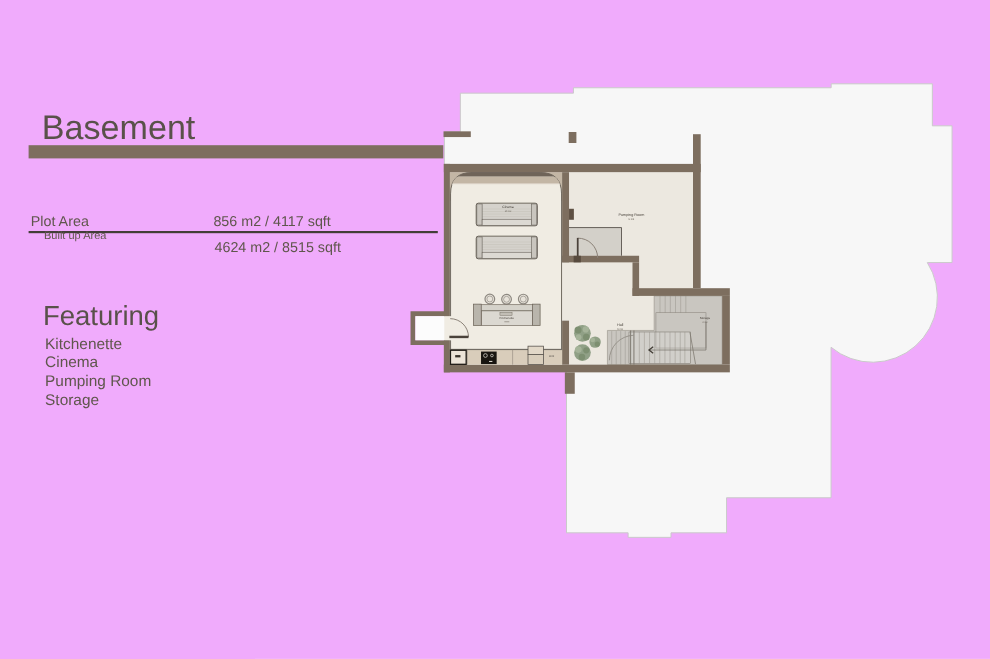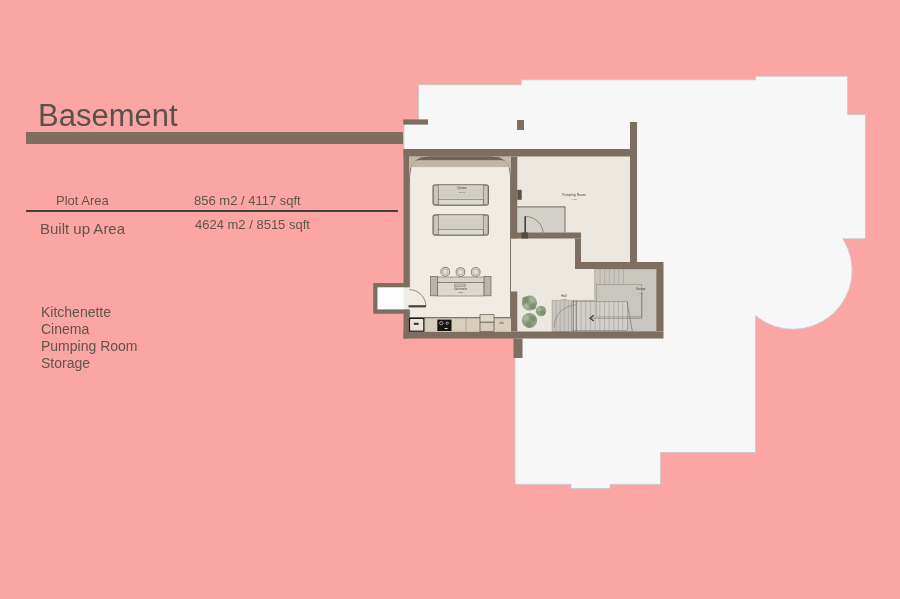"Basement" #page { background: #fca5a5 -> #f0abfc }
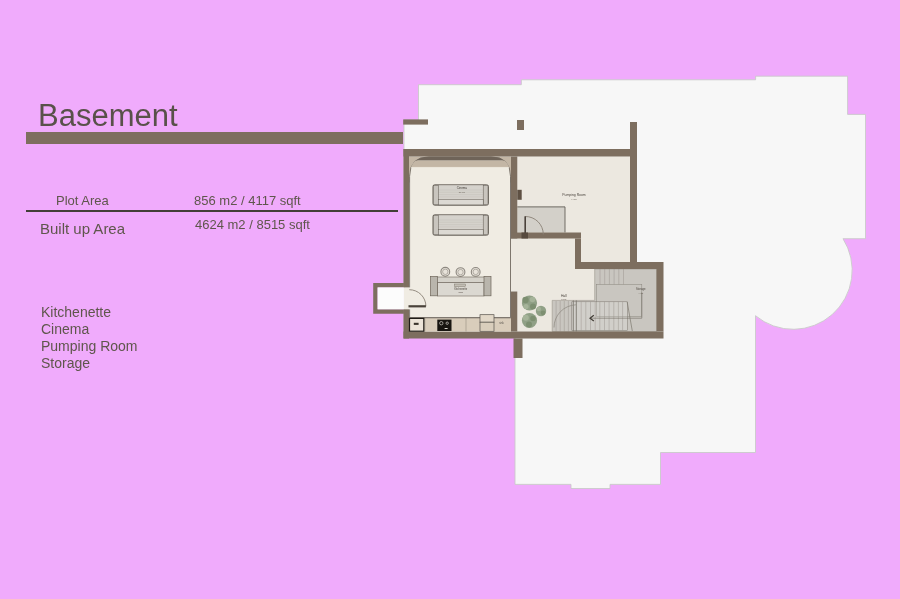"Plot Area" div.abs { left: 56px -> 28px }
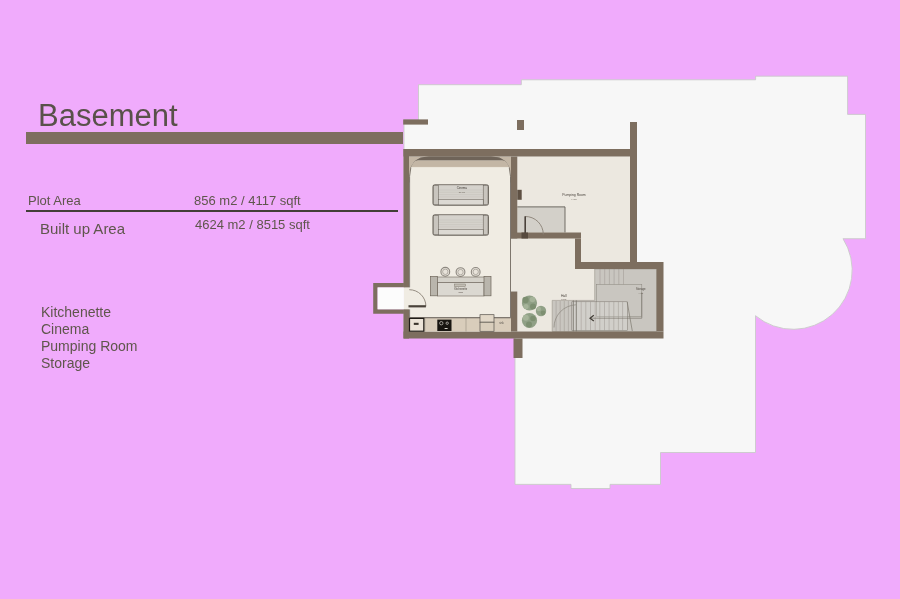"Built up Area" div.abs { font-size: 15px -> 10px; top: 220px -> 209px }
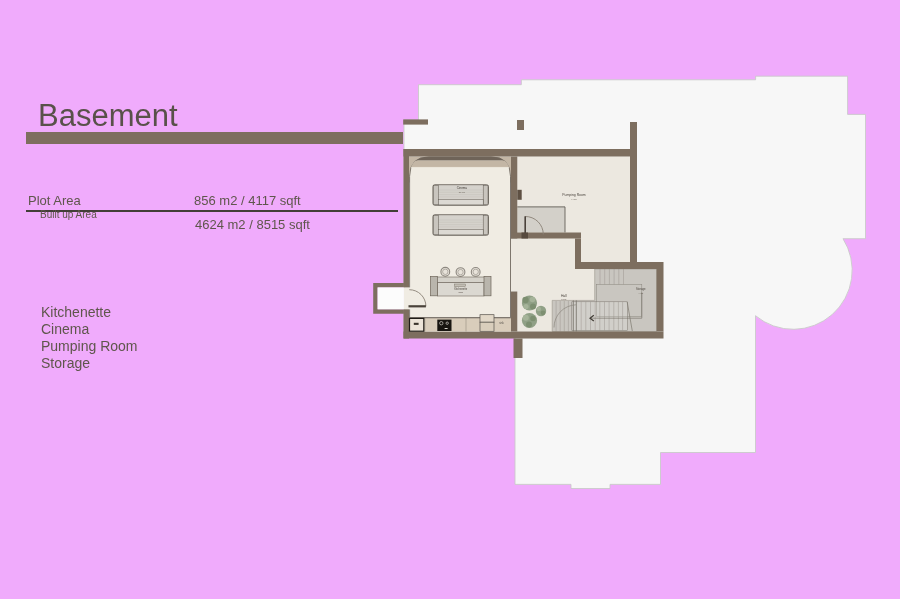"Featuring" div.abs { html: none -> <div>Featuring</div> }
